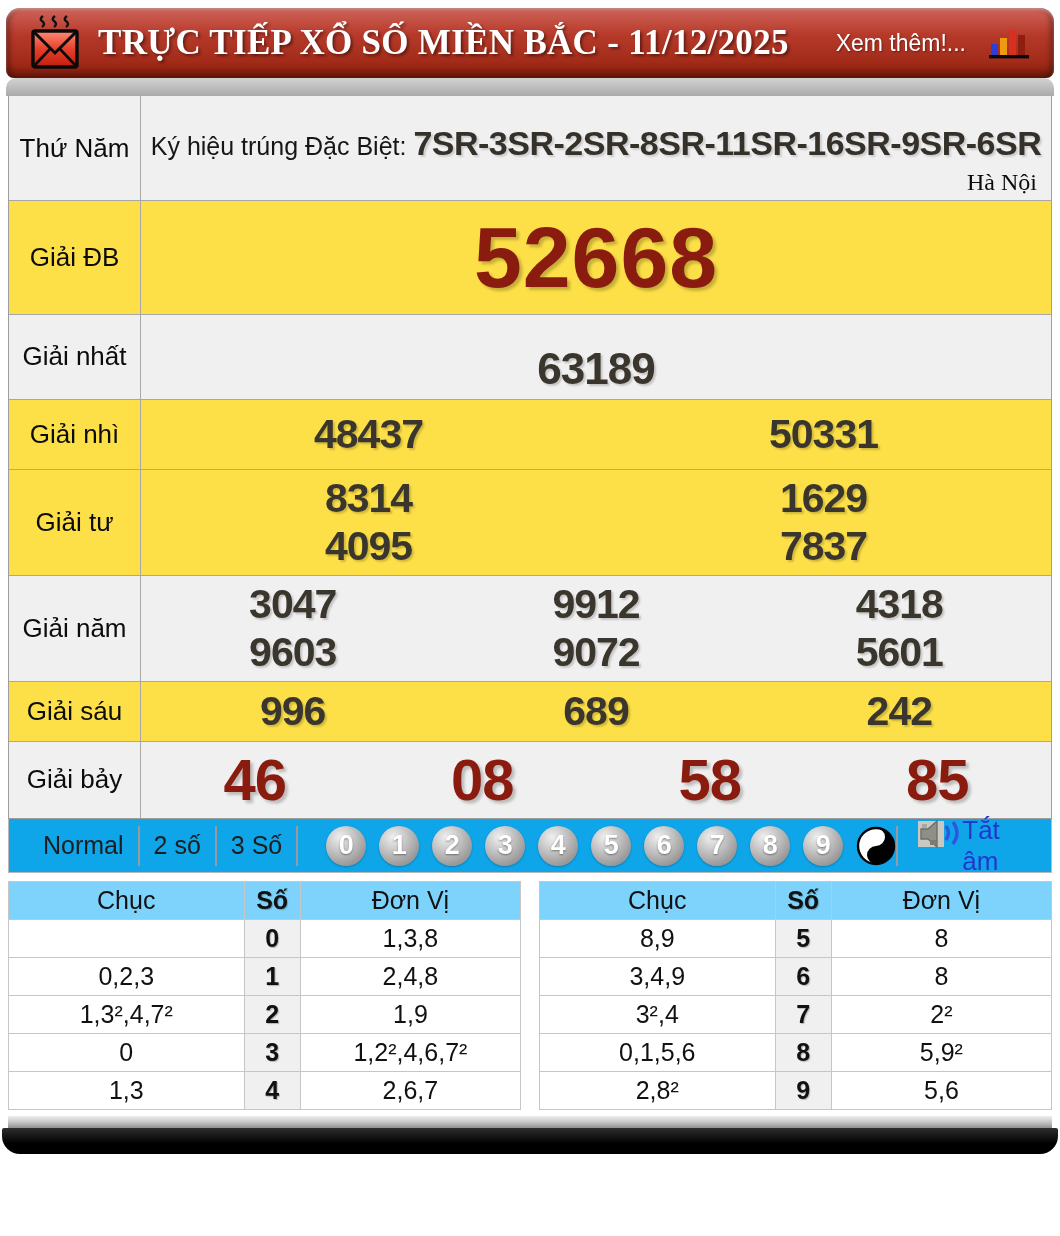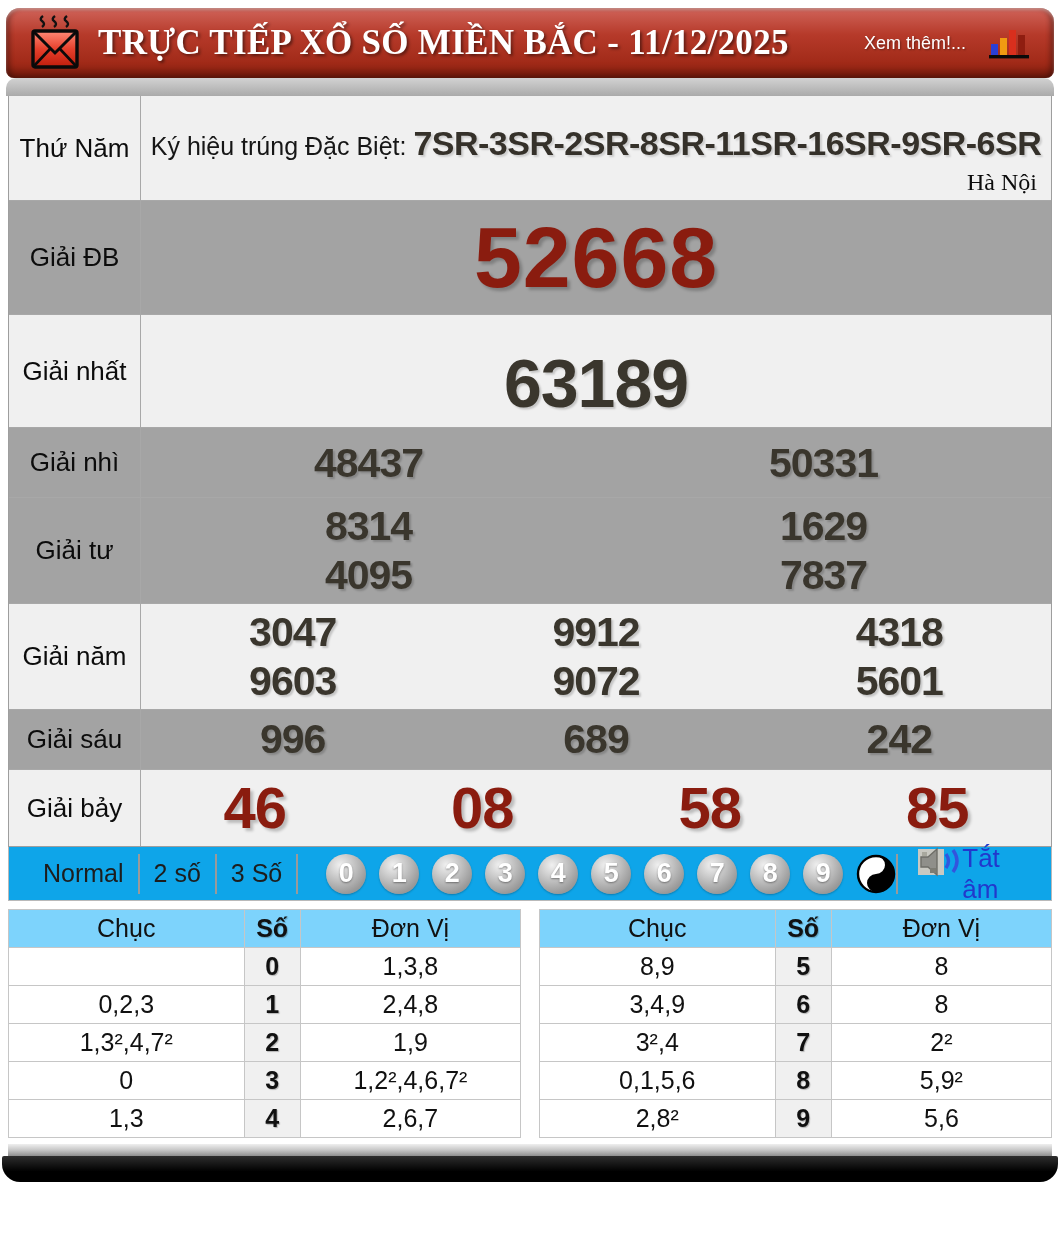"Xem thêm!..." .hdr-more { font-size: 18px -> 23px }
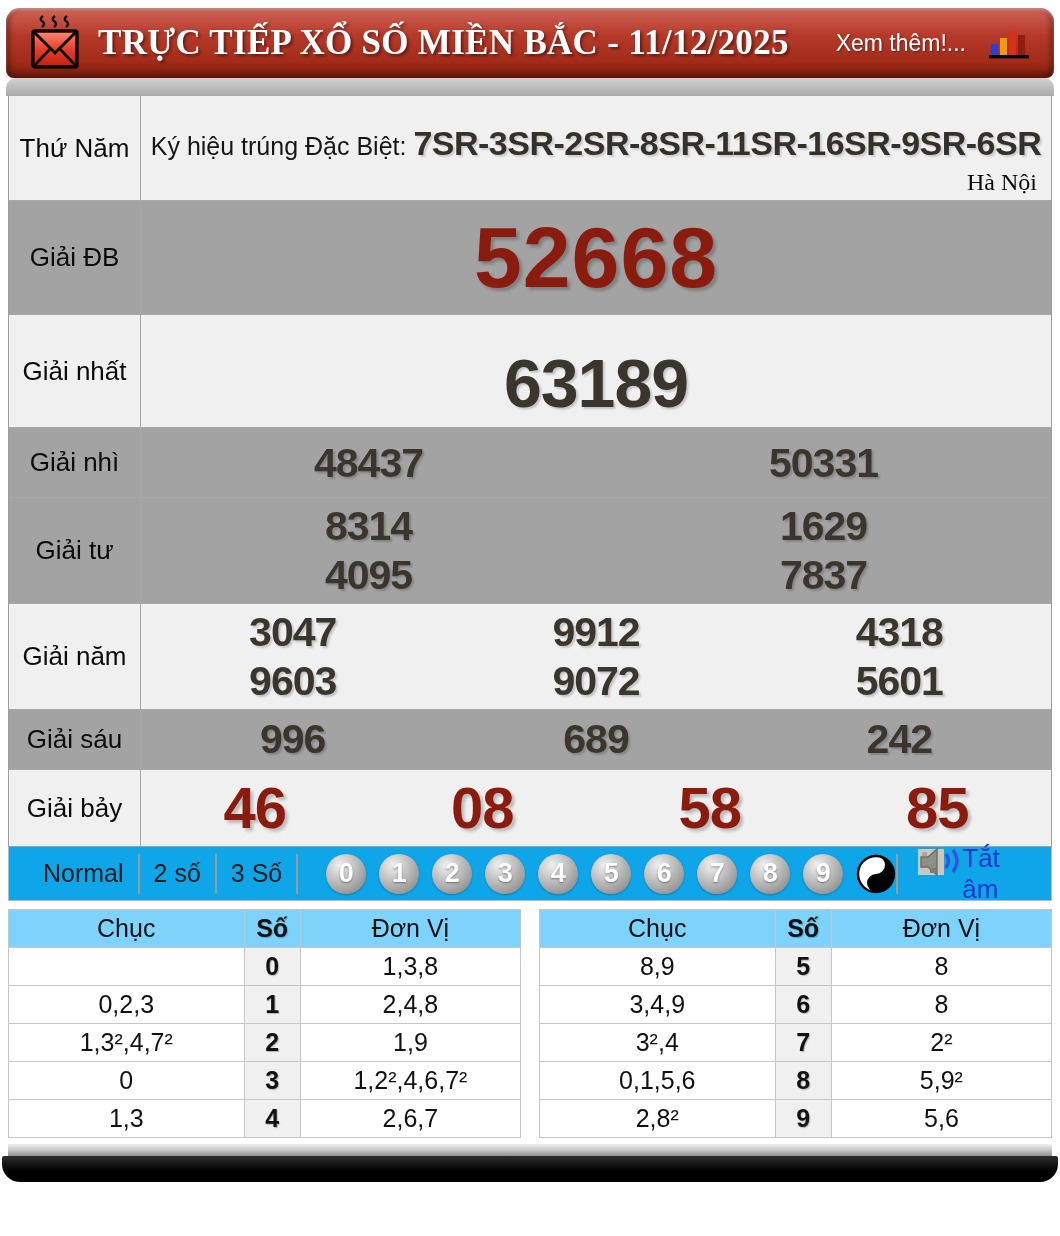"Thứ Năm" .tbl { background: #a3a3a3 -> #fde047 }
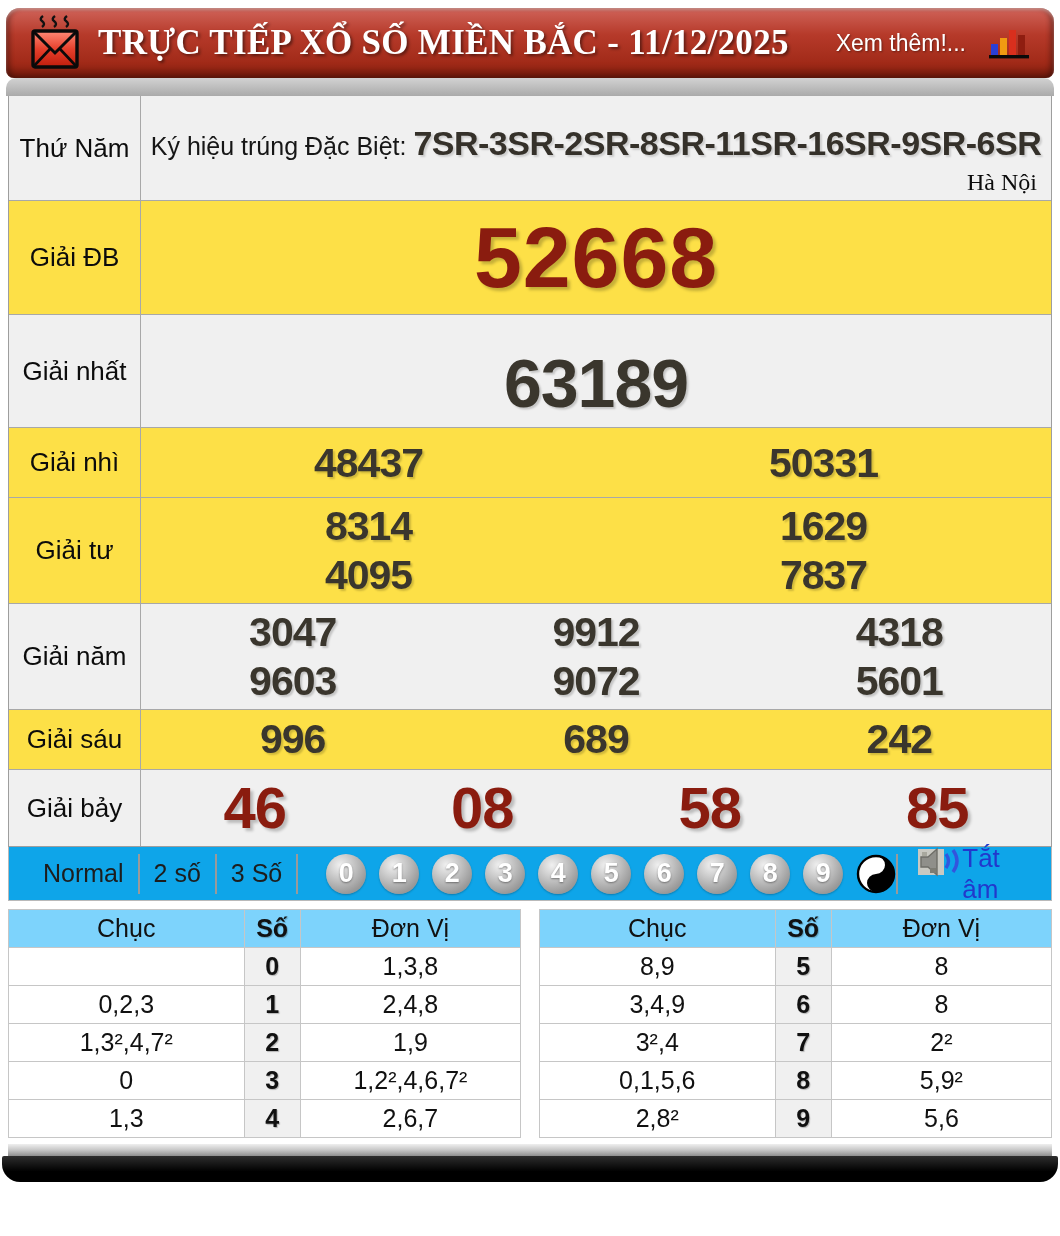"63189" .f-1st { font-size: 68px -> 44px }
